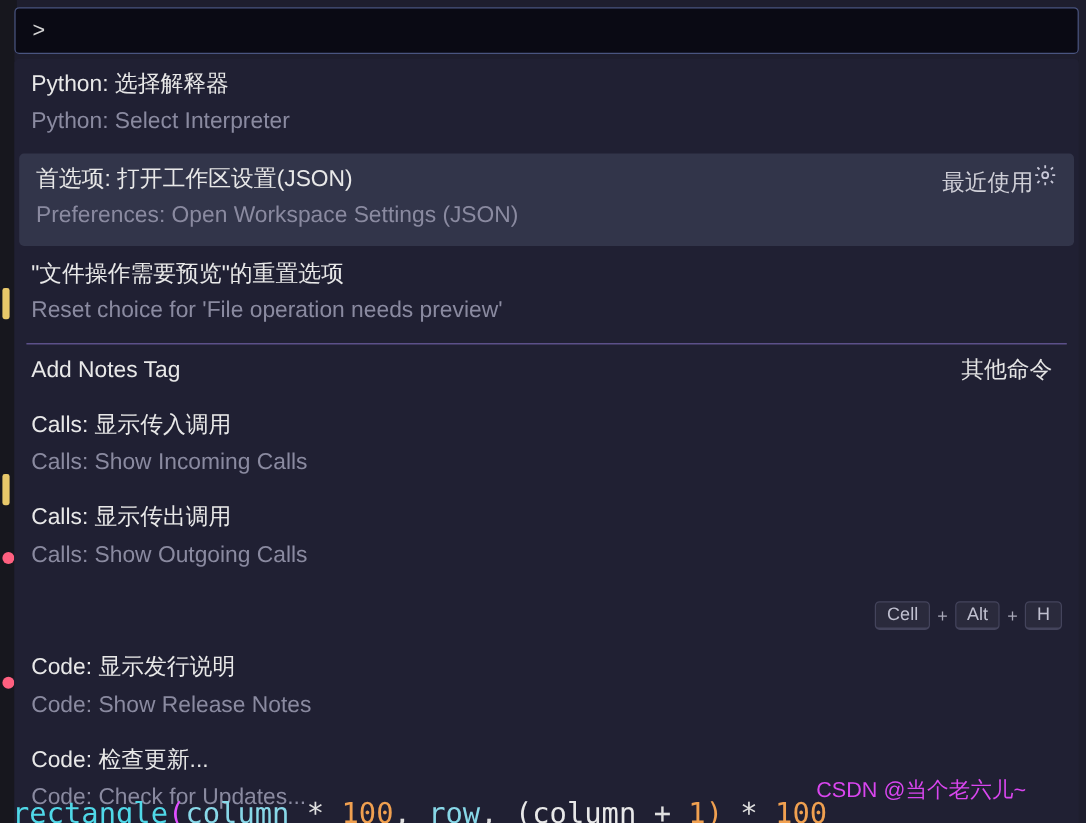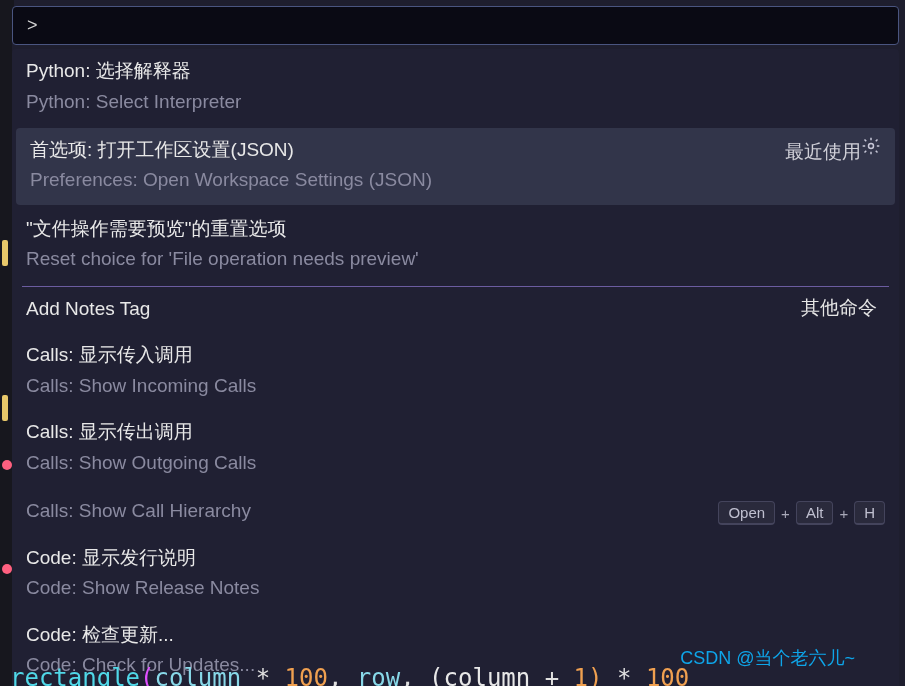"Calls: Show Call Hierarchy" div.command-label-en { html: <div>Calls: Show Call Hierarchy</div> -> none }
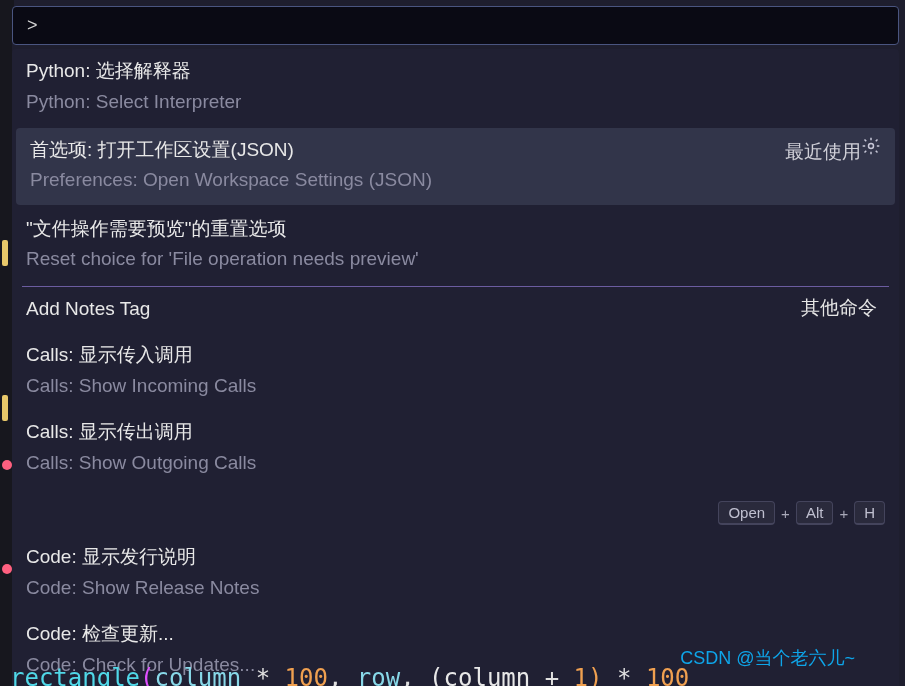"Open" span.key { text: Open -> Cell }
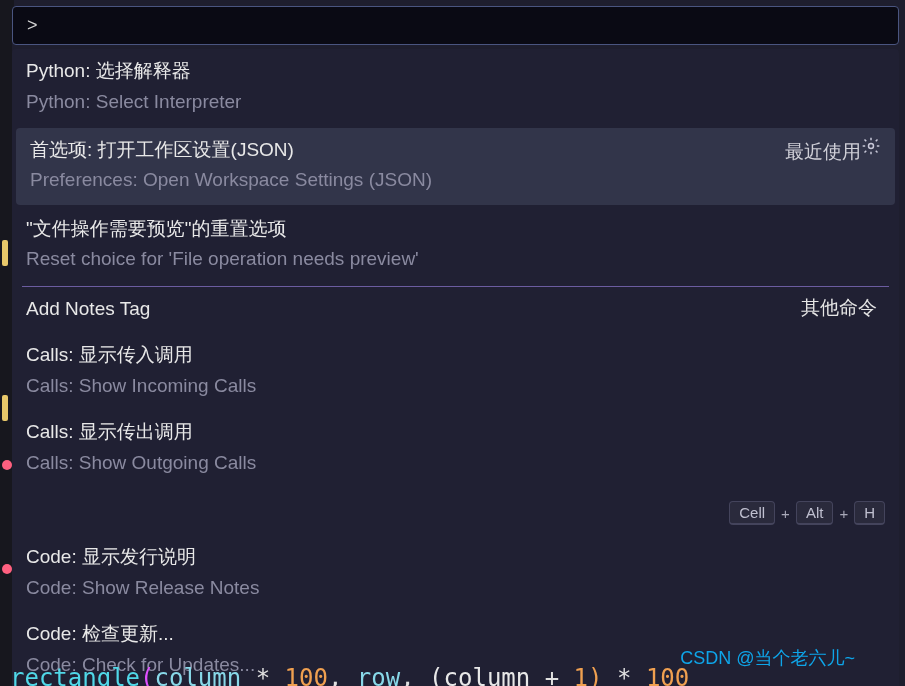"CSDN @当个老六儿~" .watermark { color: #0ea5e9 -> #d946ef }
